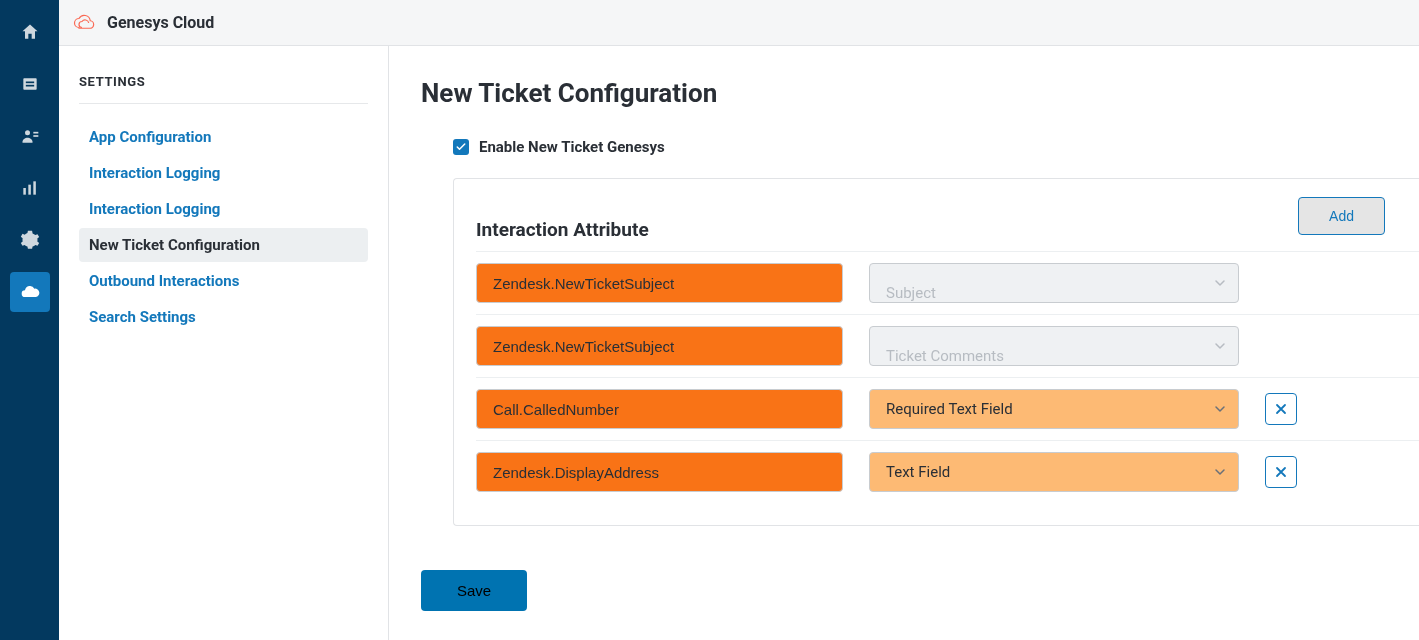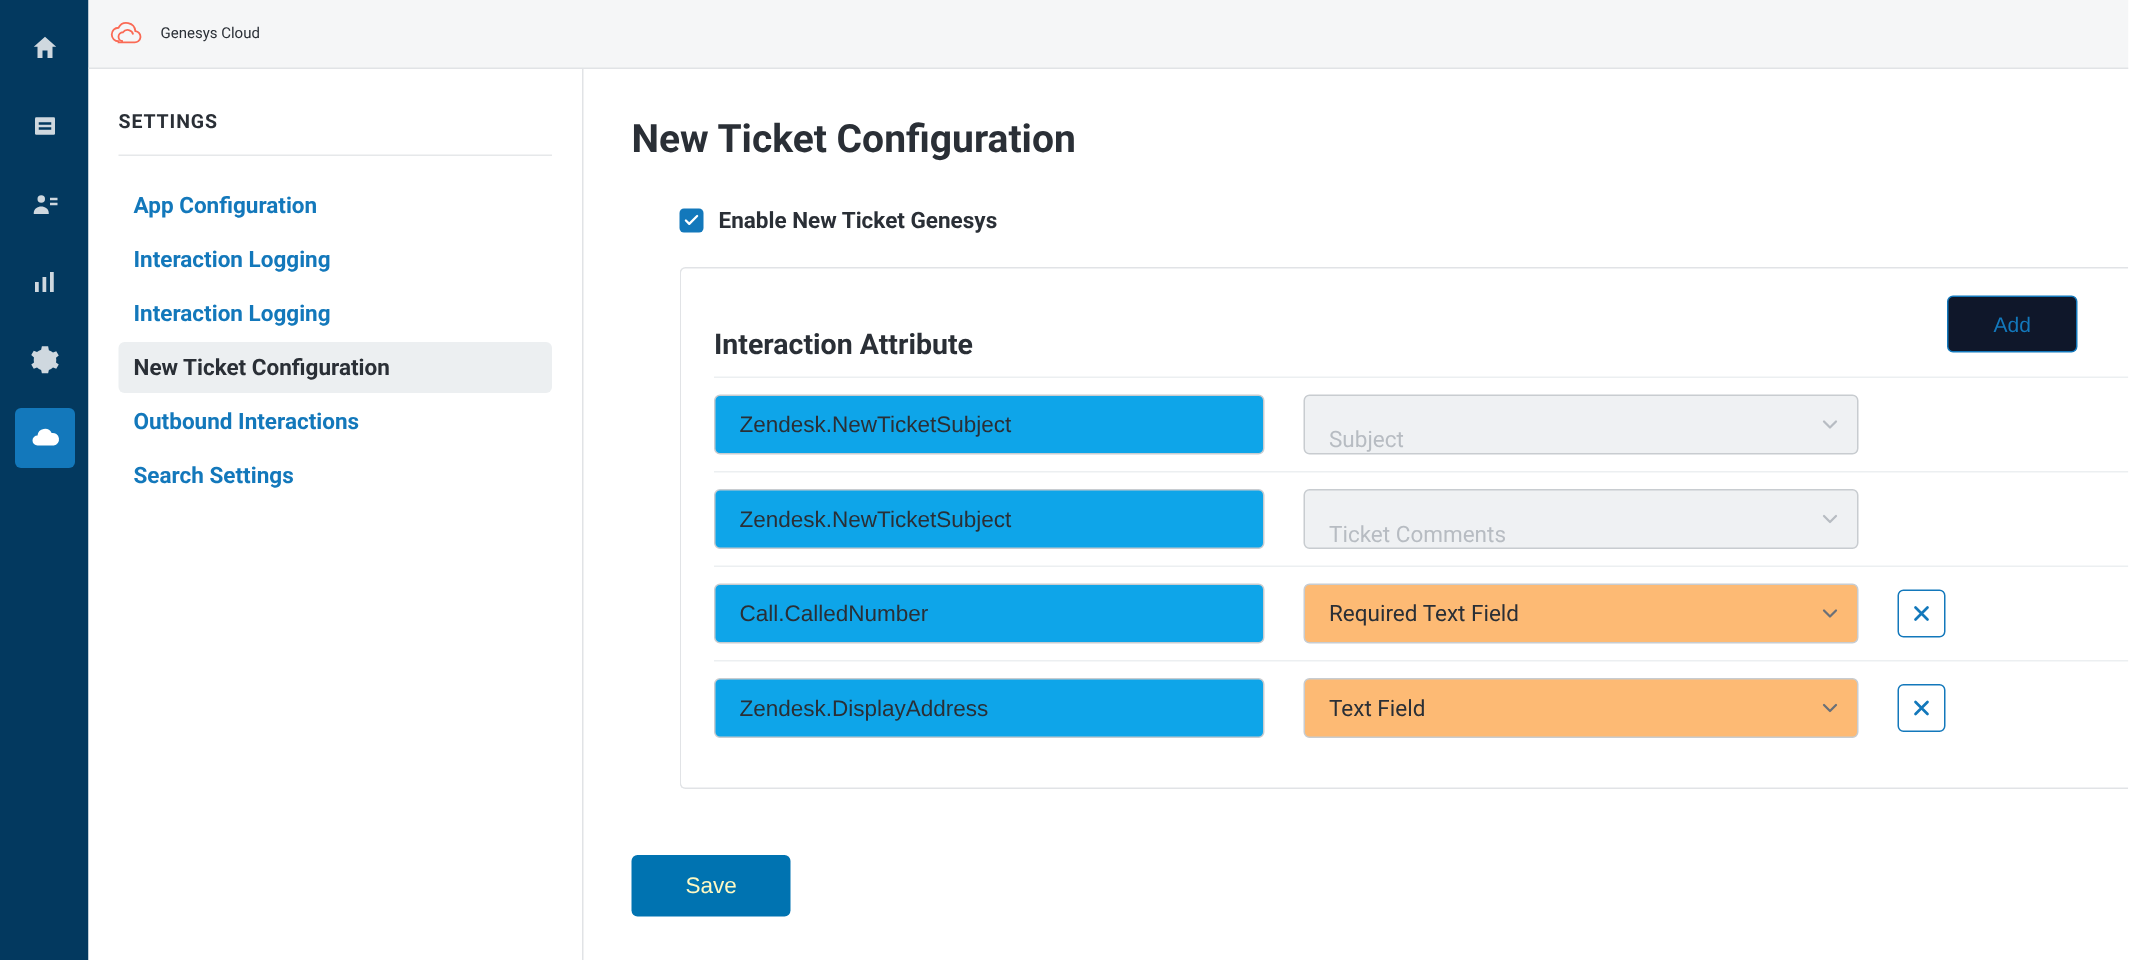"Genesys Cloud" .brand-name { font-size: 10px -> 16px; font-weight: 400 -> 700 }
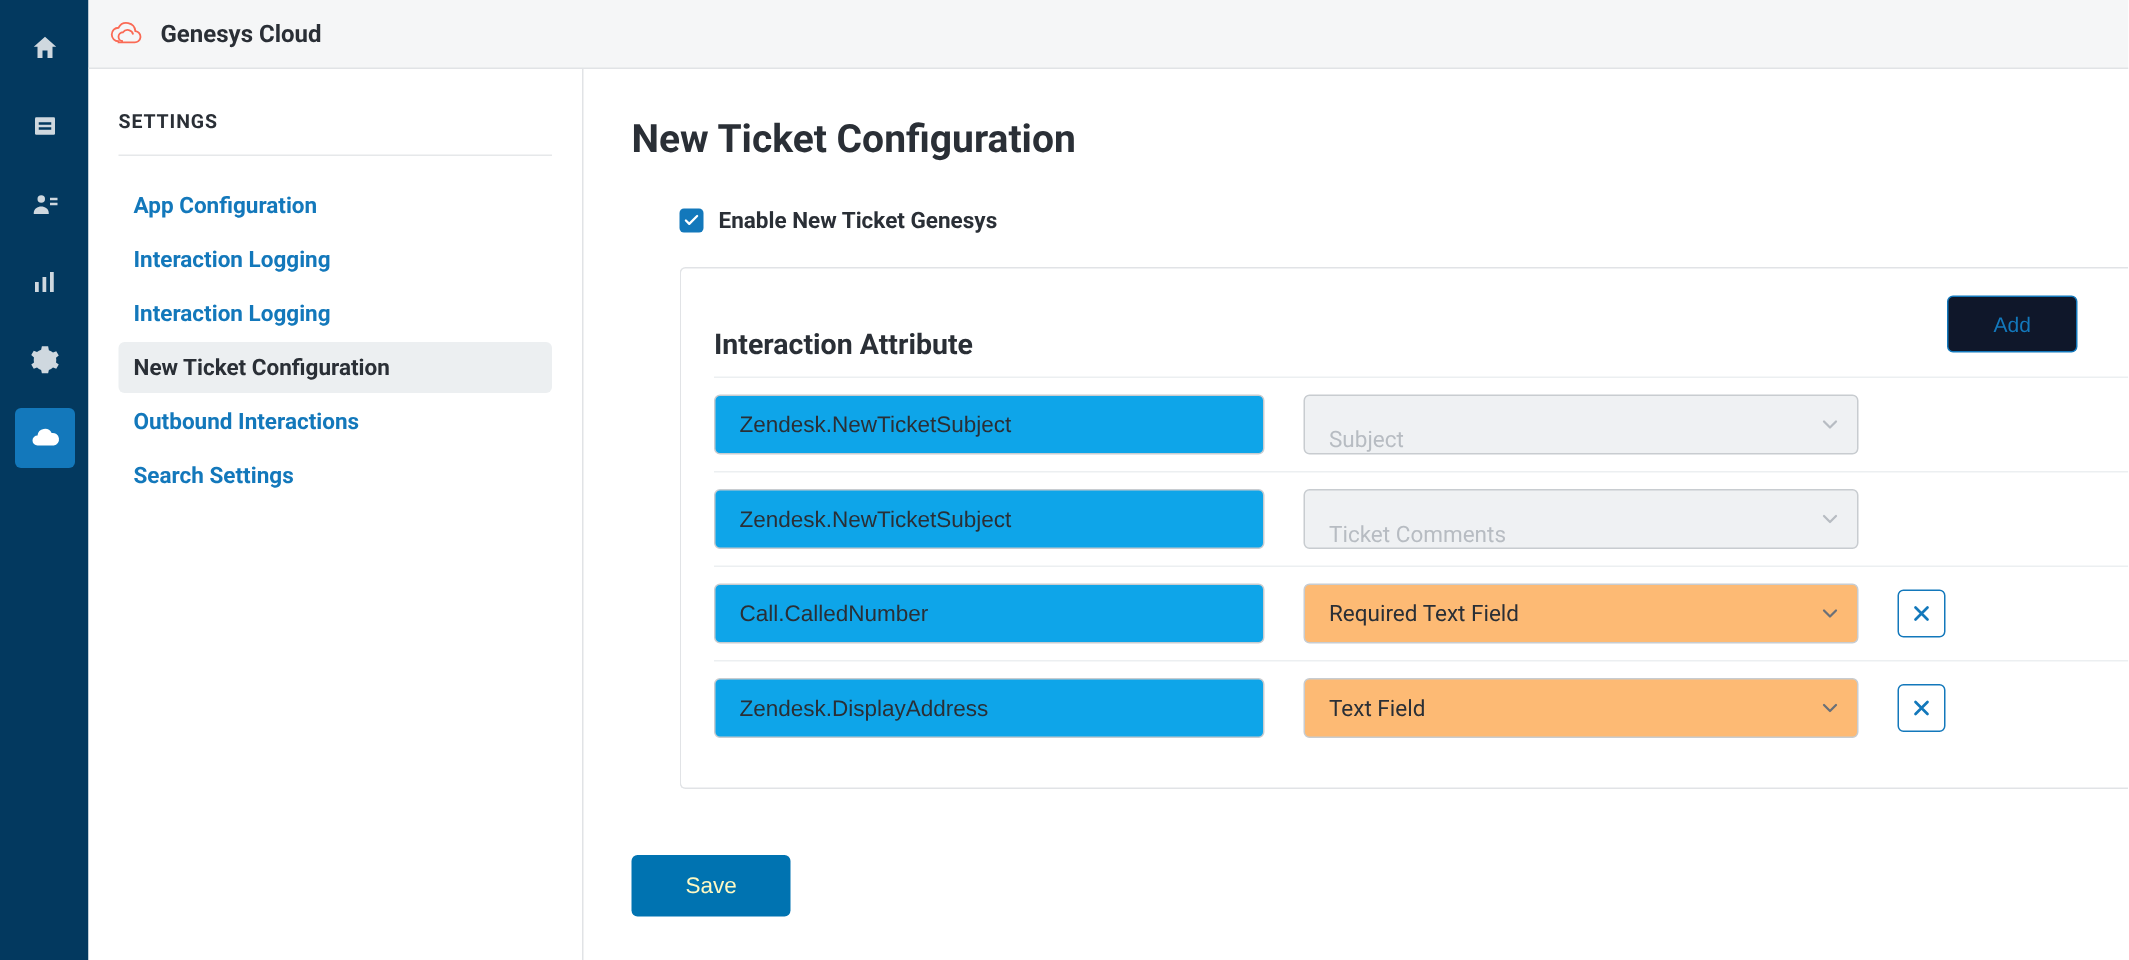"Add" .add-btn { background: #0f172a -> #e5e5e5 }
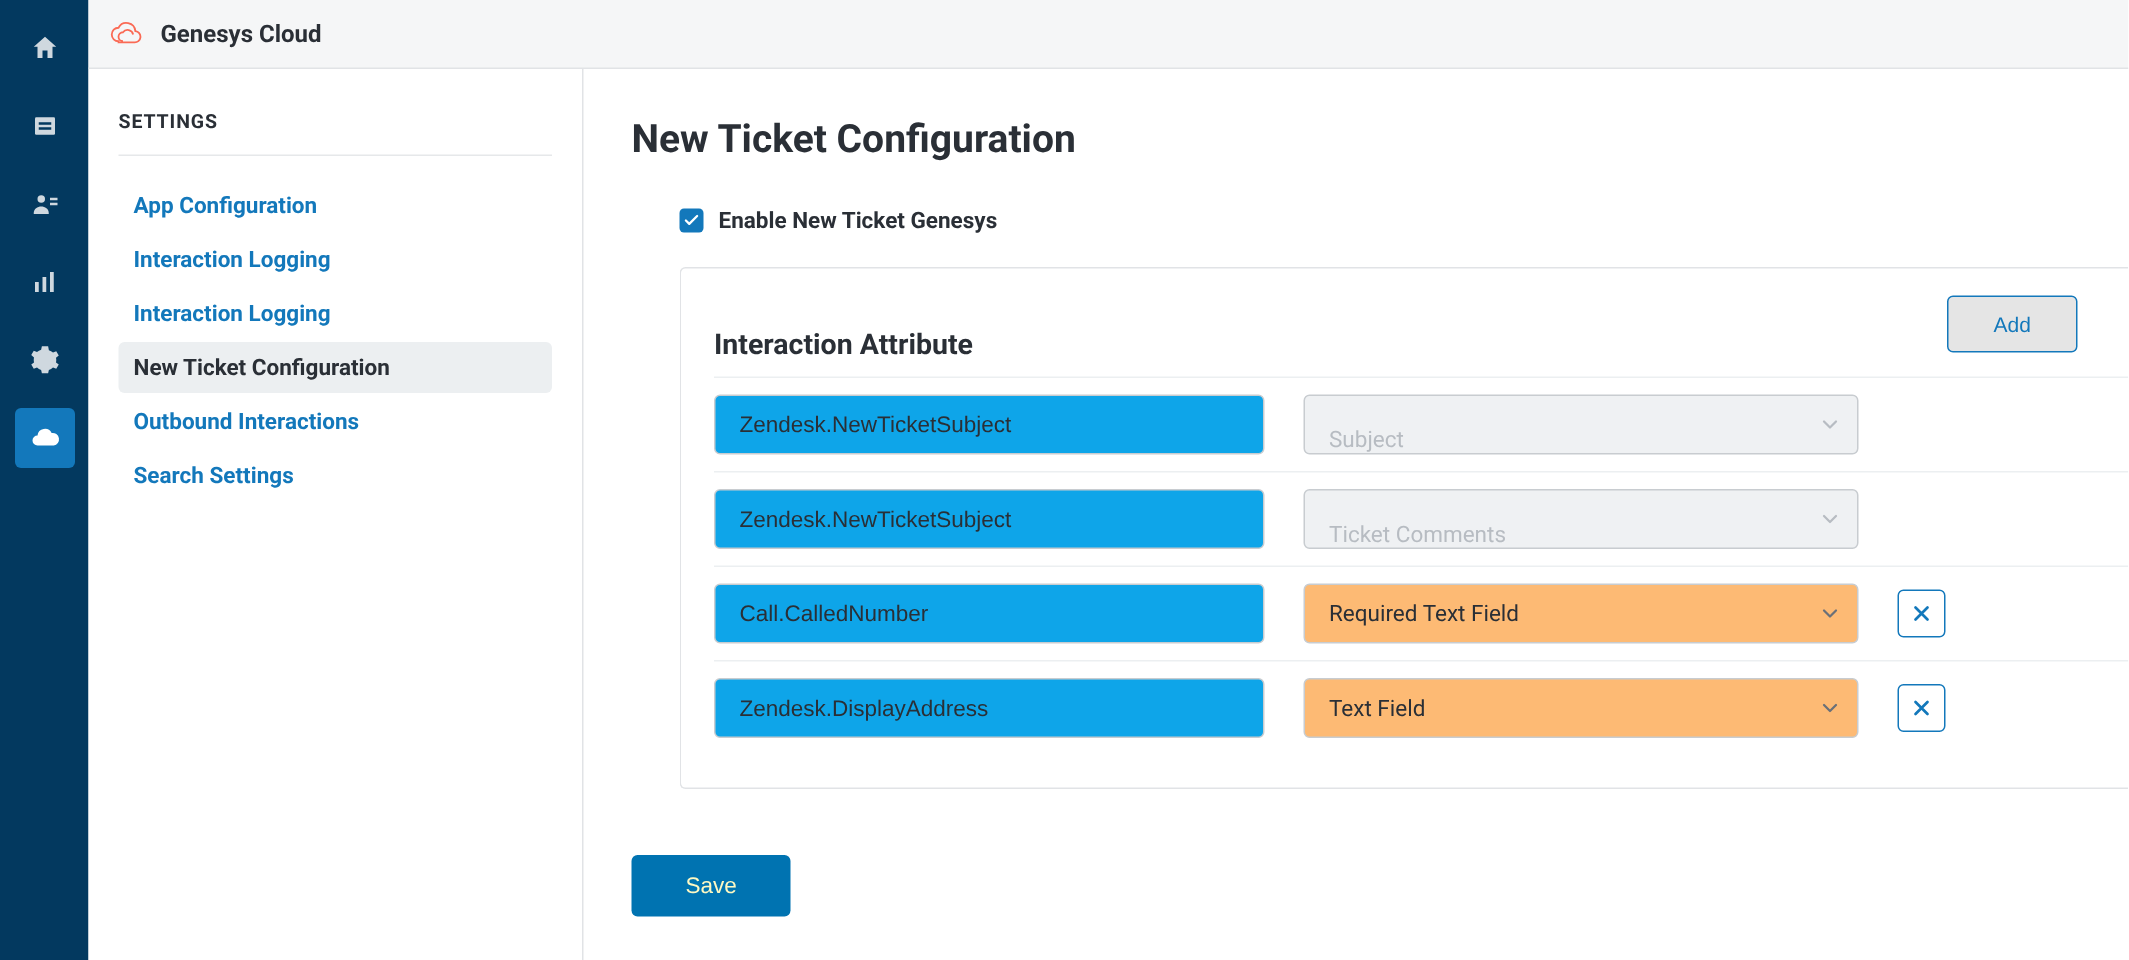"Zendesk.NewTicketSubject" .text-input { background: #0ea5e9 -> #f97316 }
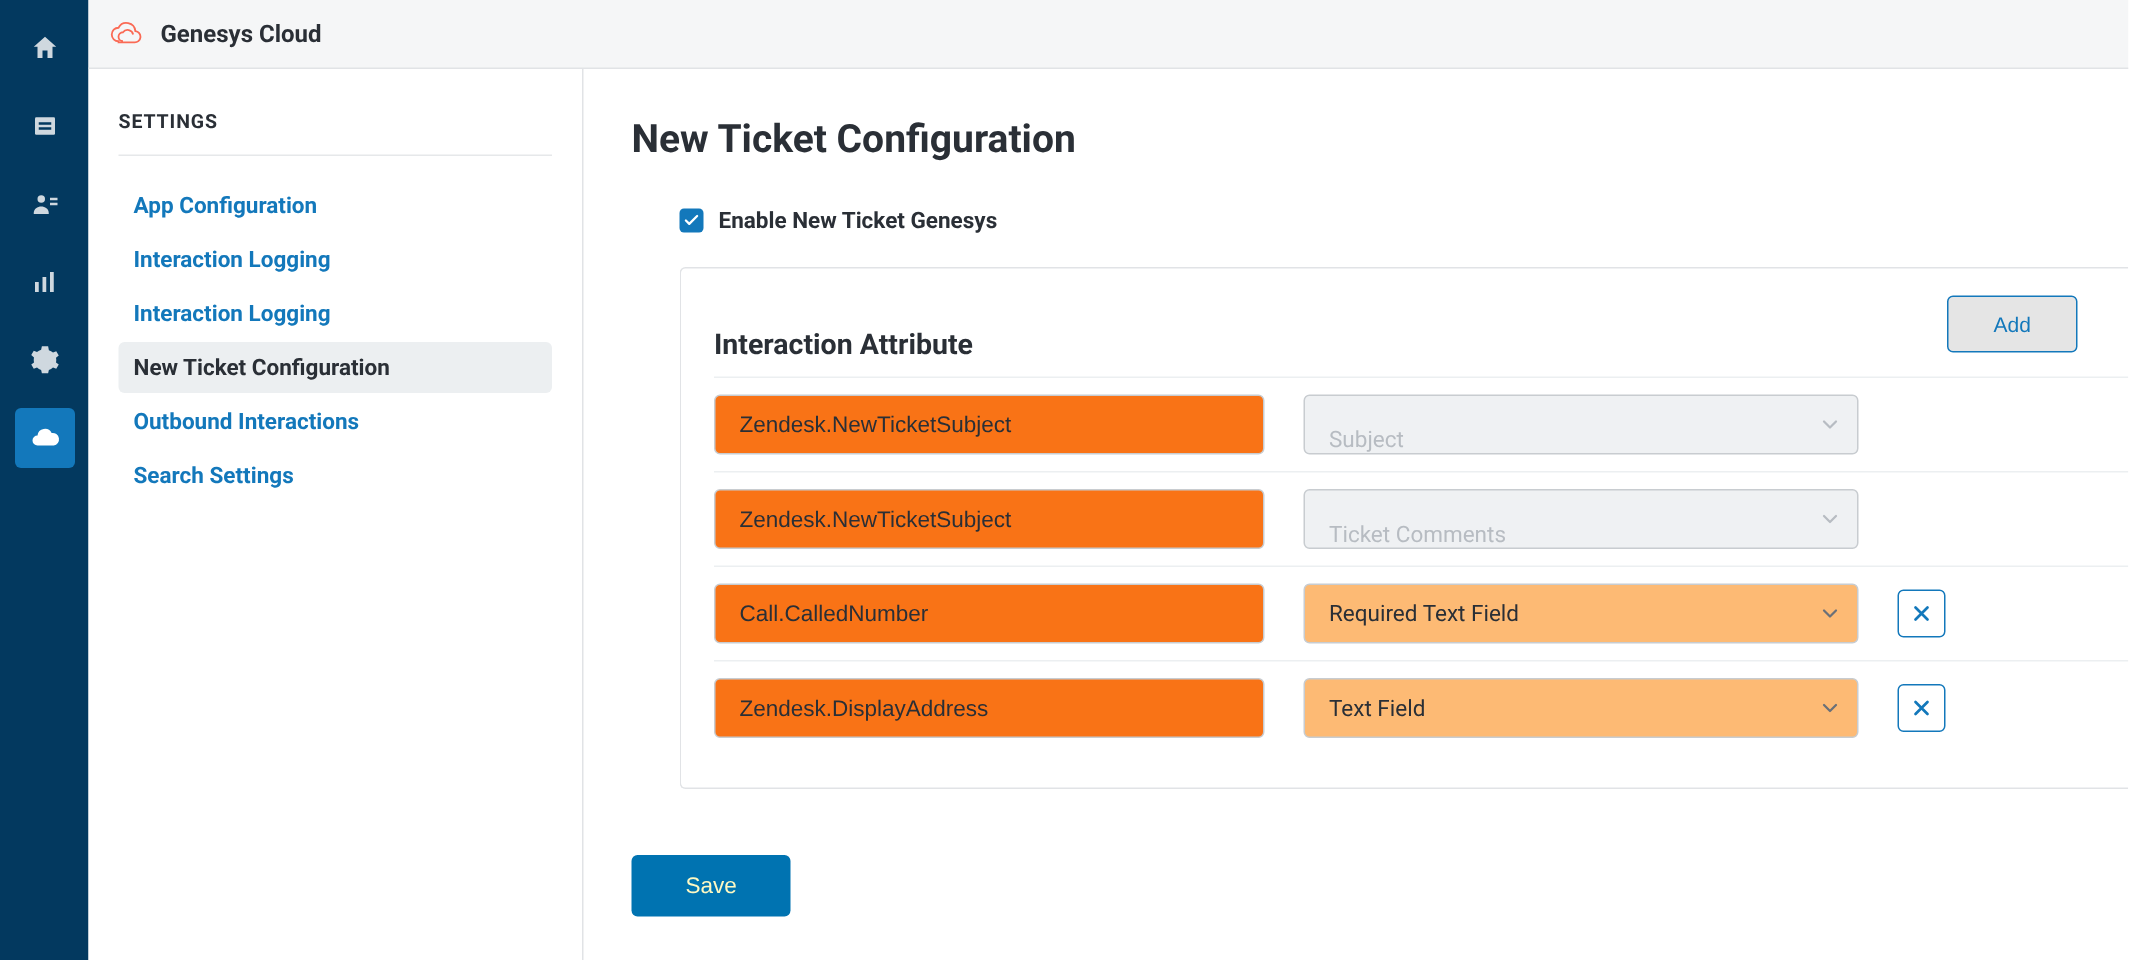"Save" .save-btn { color: #fef9c3 -> #000000 }
